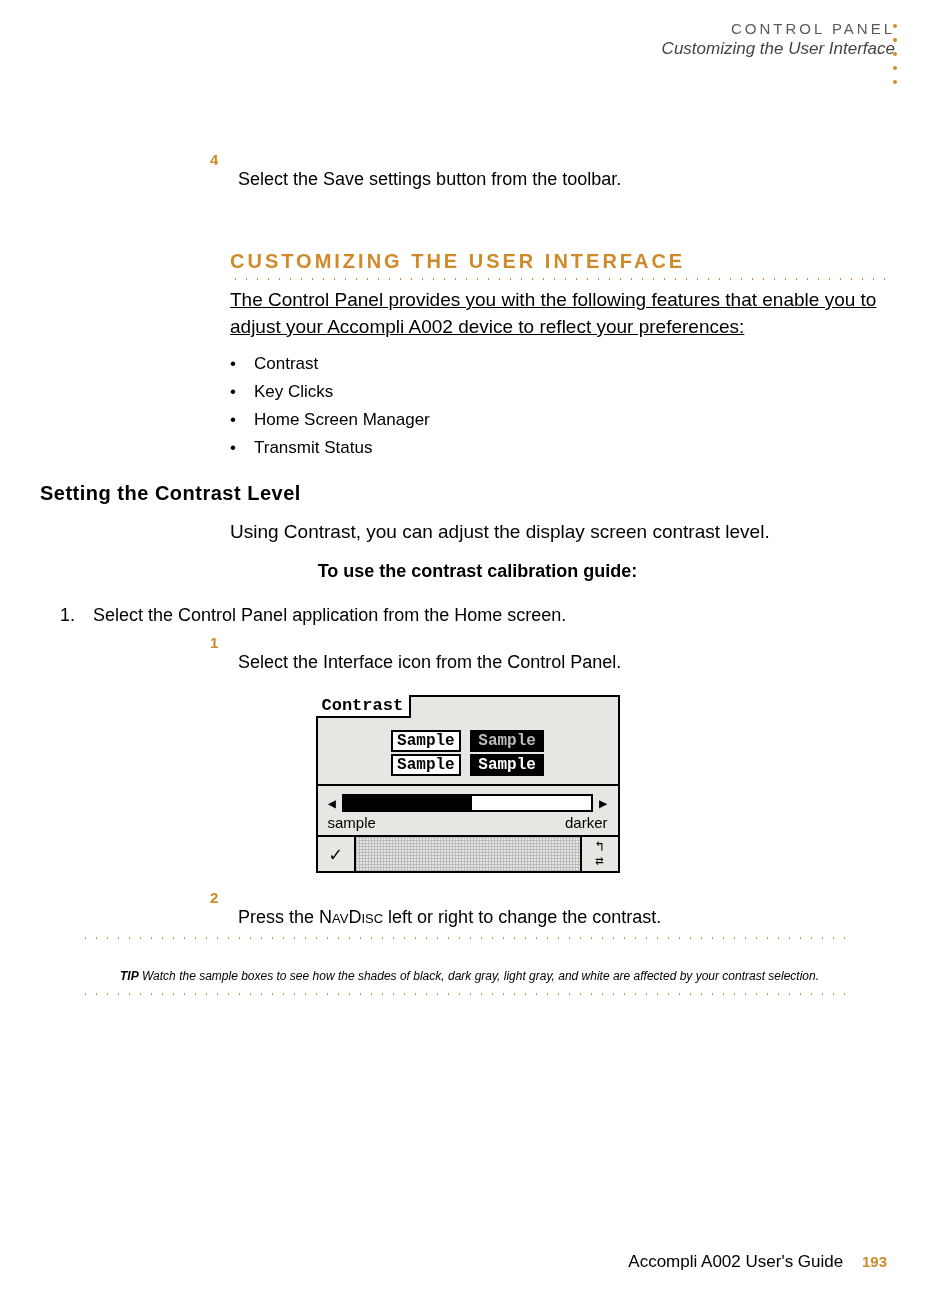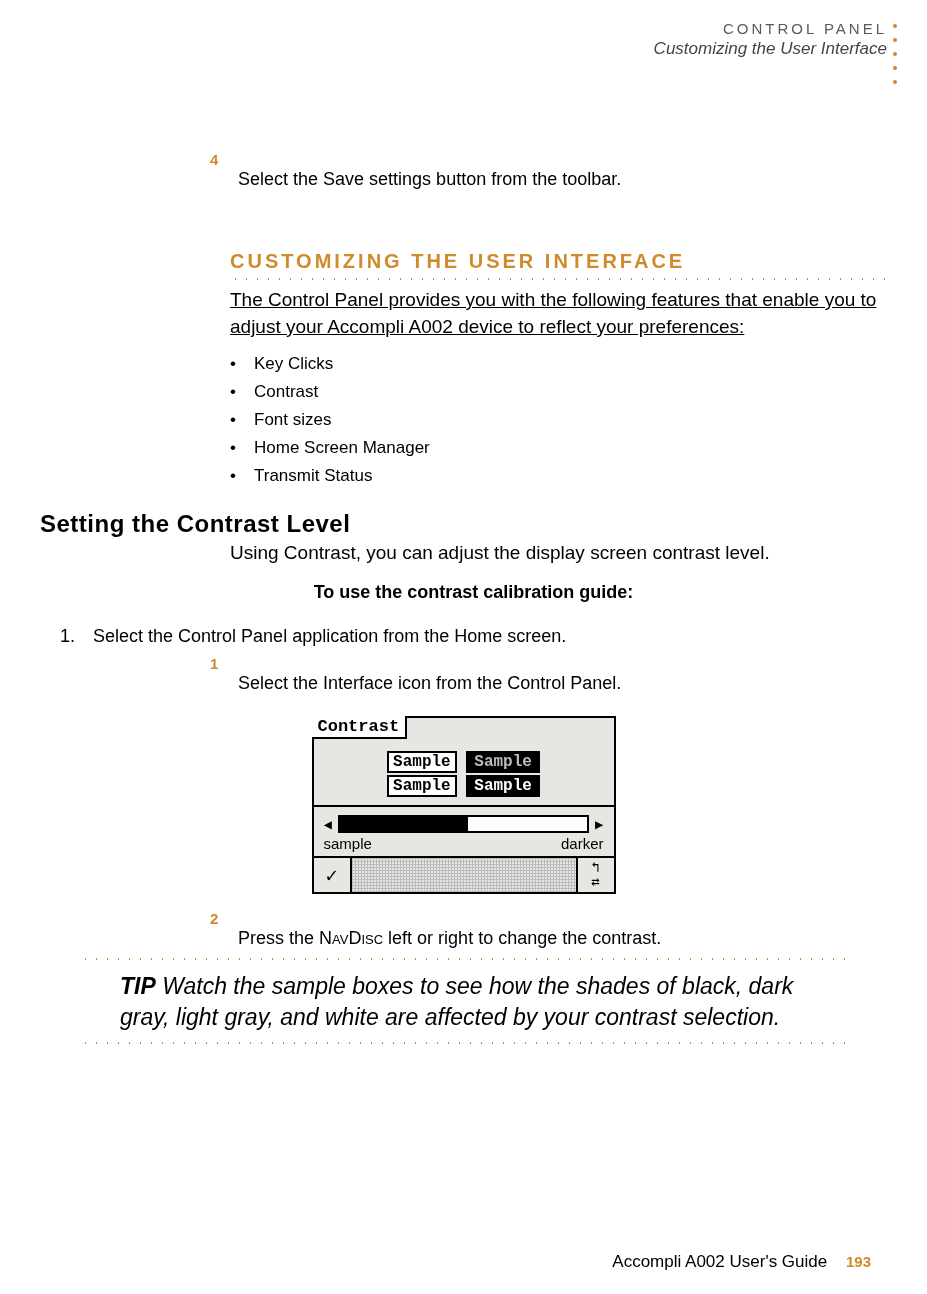"CONTROL PANEL" .page { padding: 20px 40px 30px 40px -> 20px 32px 30px 40px }
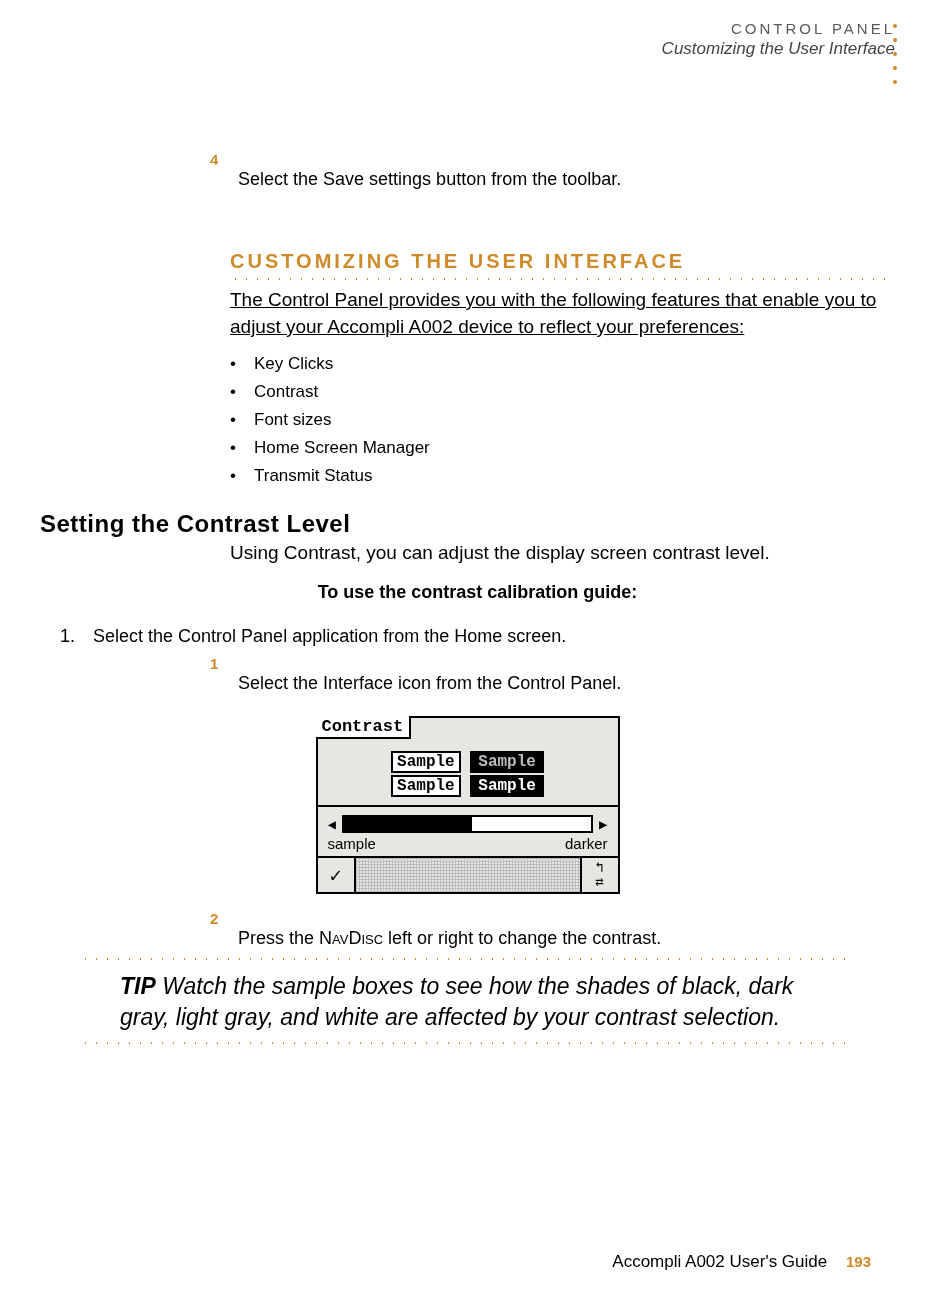"• Key Clicks" div.item { order: before "• Contrast" -> after "• Contrast" }
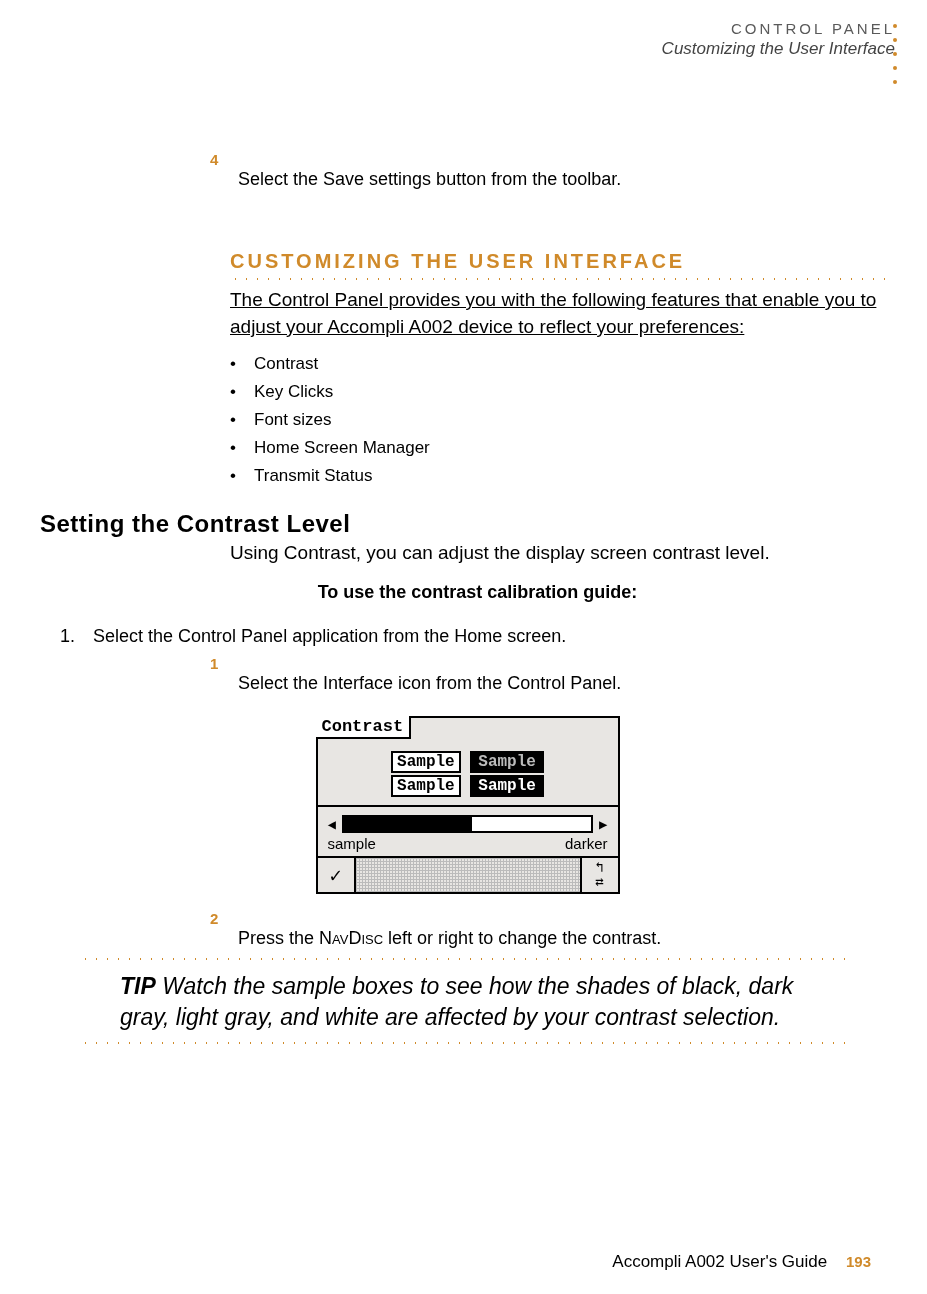"• Font sizes" div.item { html: <div><span>•</span><span>Font sizes</span></div> -> none }
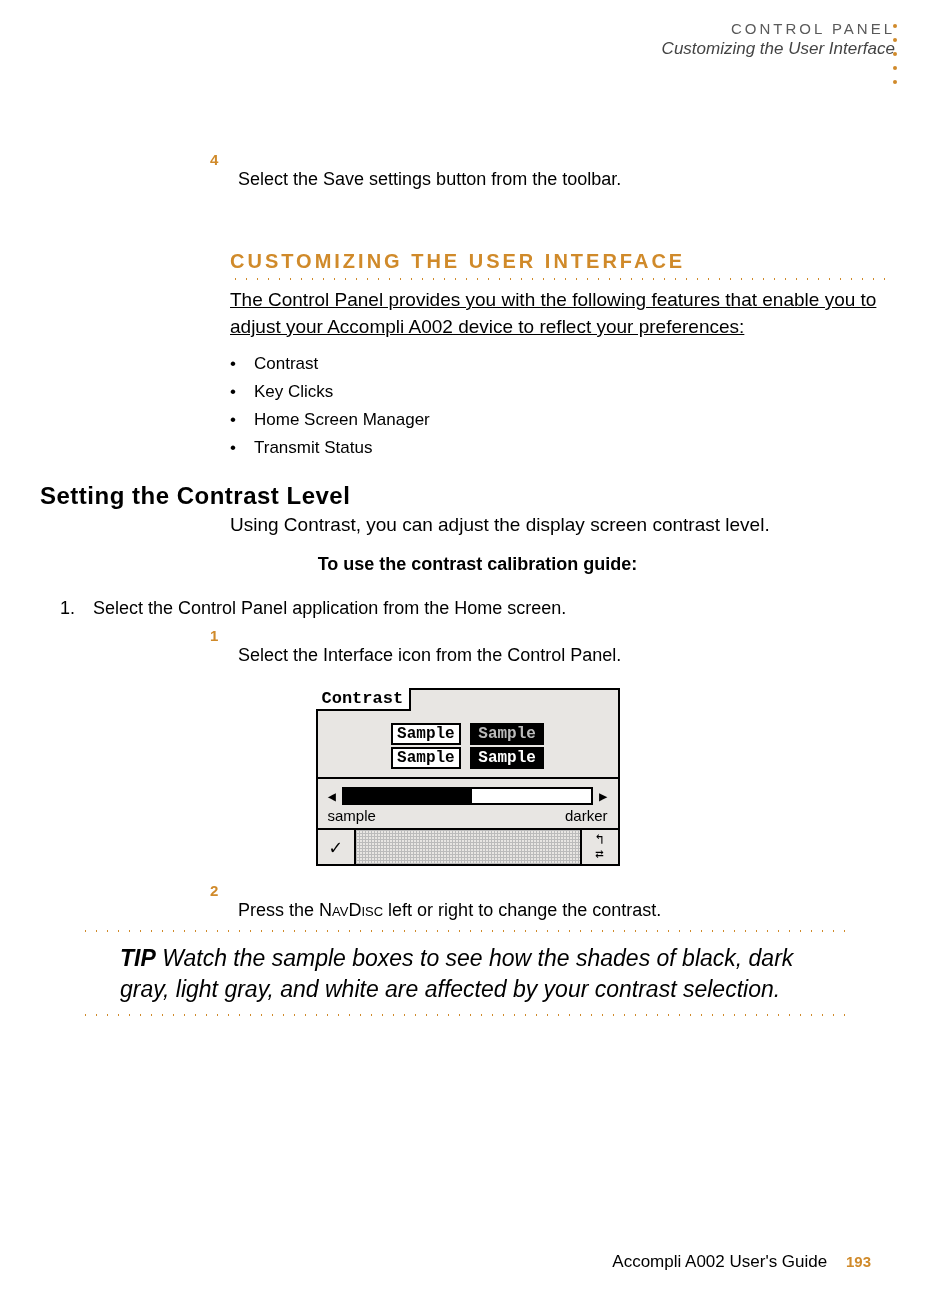"Setting the Contrast Level" .sub-heading { font-size: 24px -> 20px; margin-bottom: 4px -> 16px }
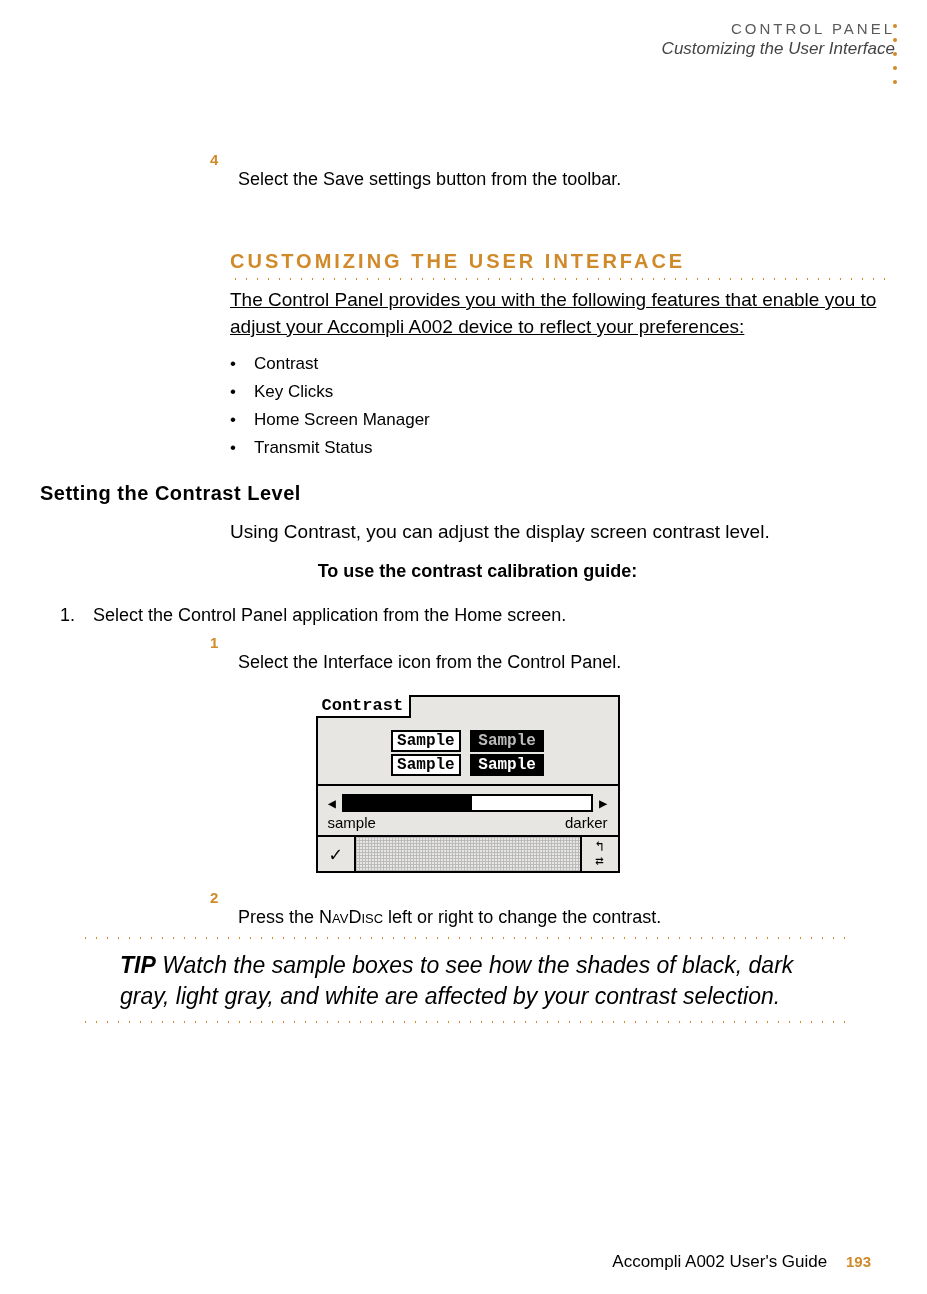"TIP Watch the sample boxes" .tip-block { font-size: 23px -> 12px; margin: 10px 60px 0 80px -> 28px 60px 0 80px }
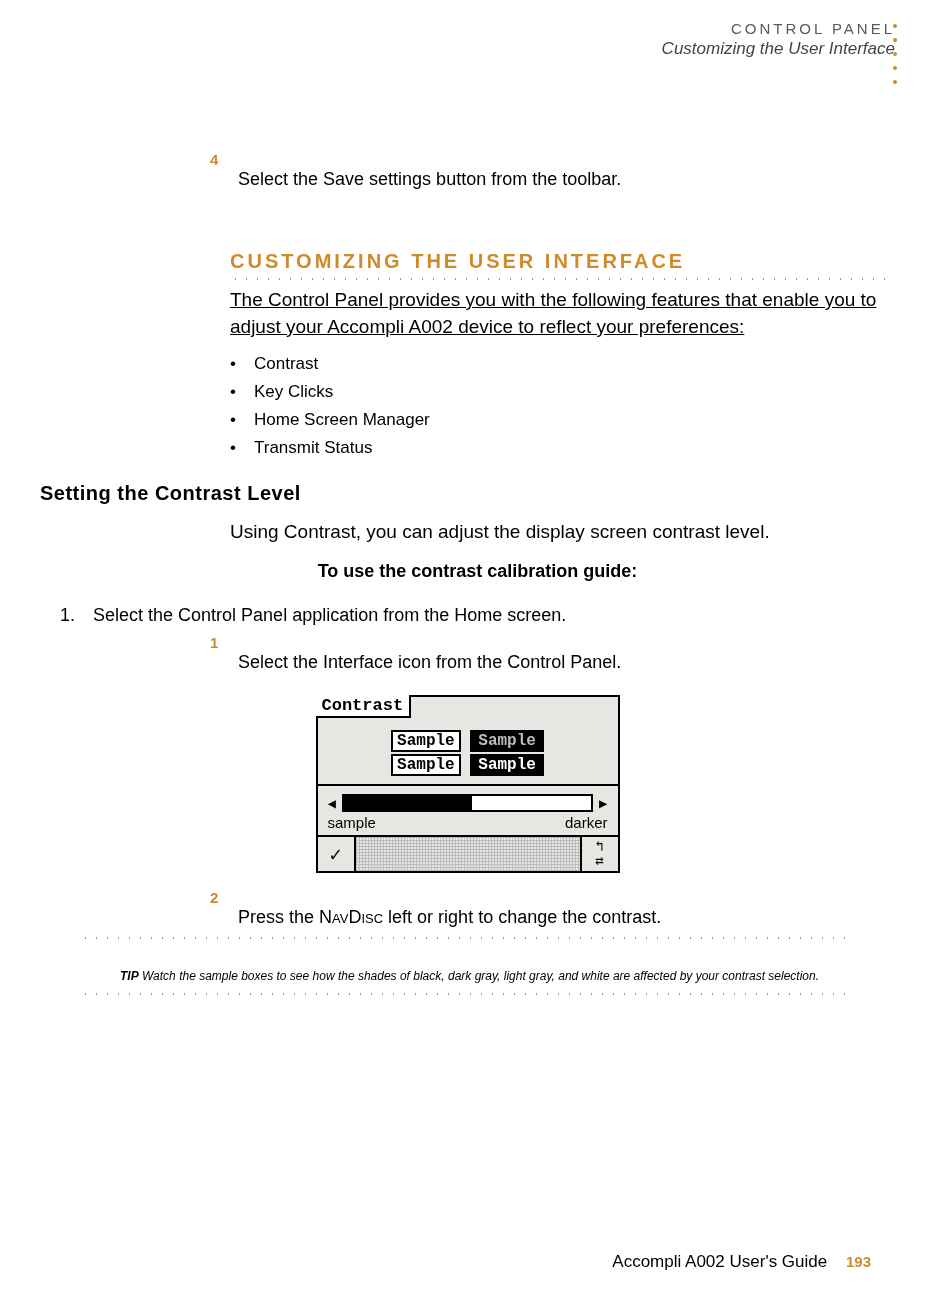"Accompli A002 User's Guide 193" .footer { right: 56px -> 40px }
